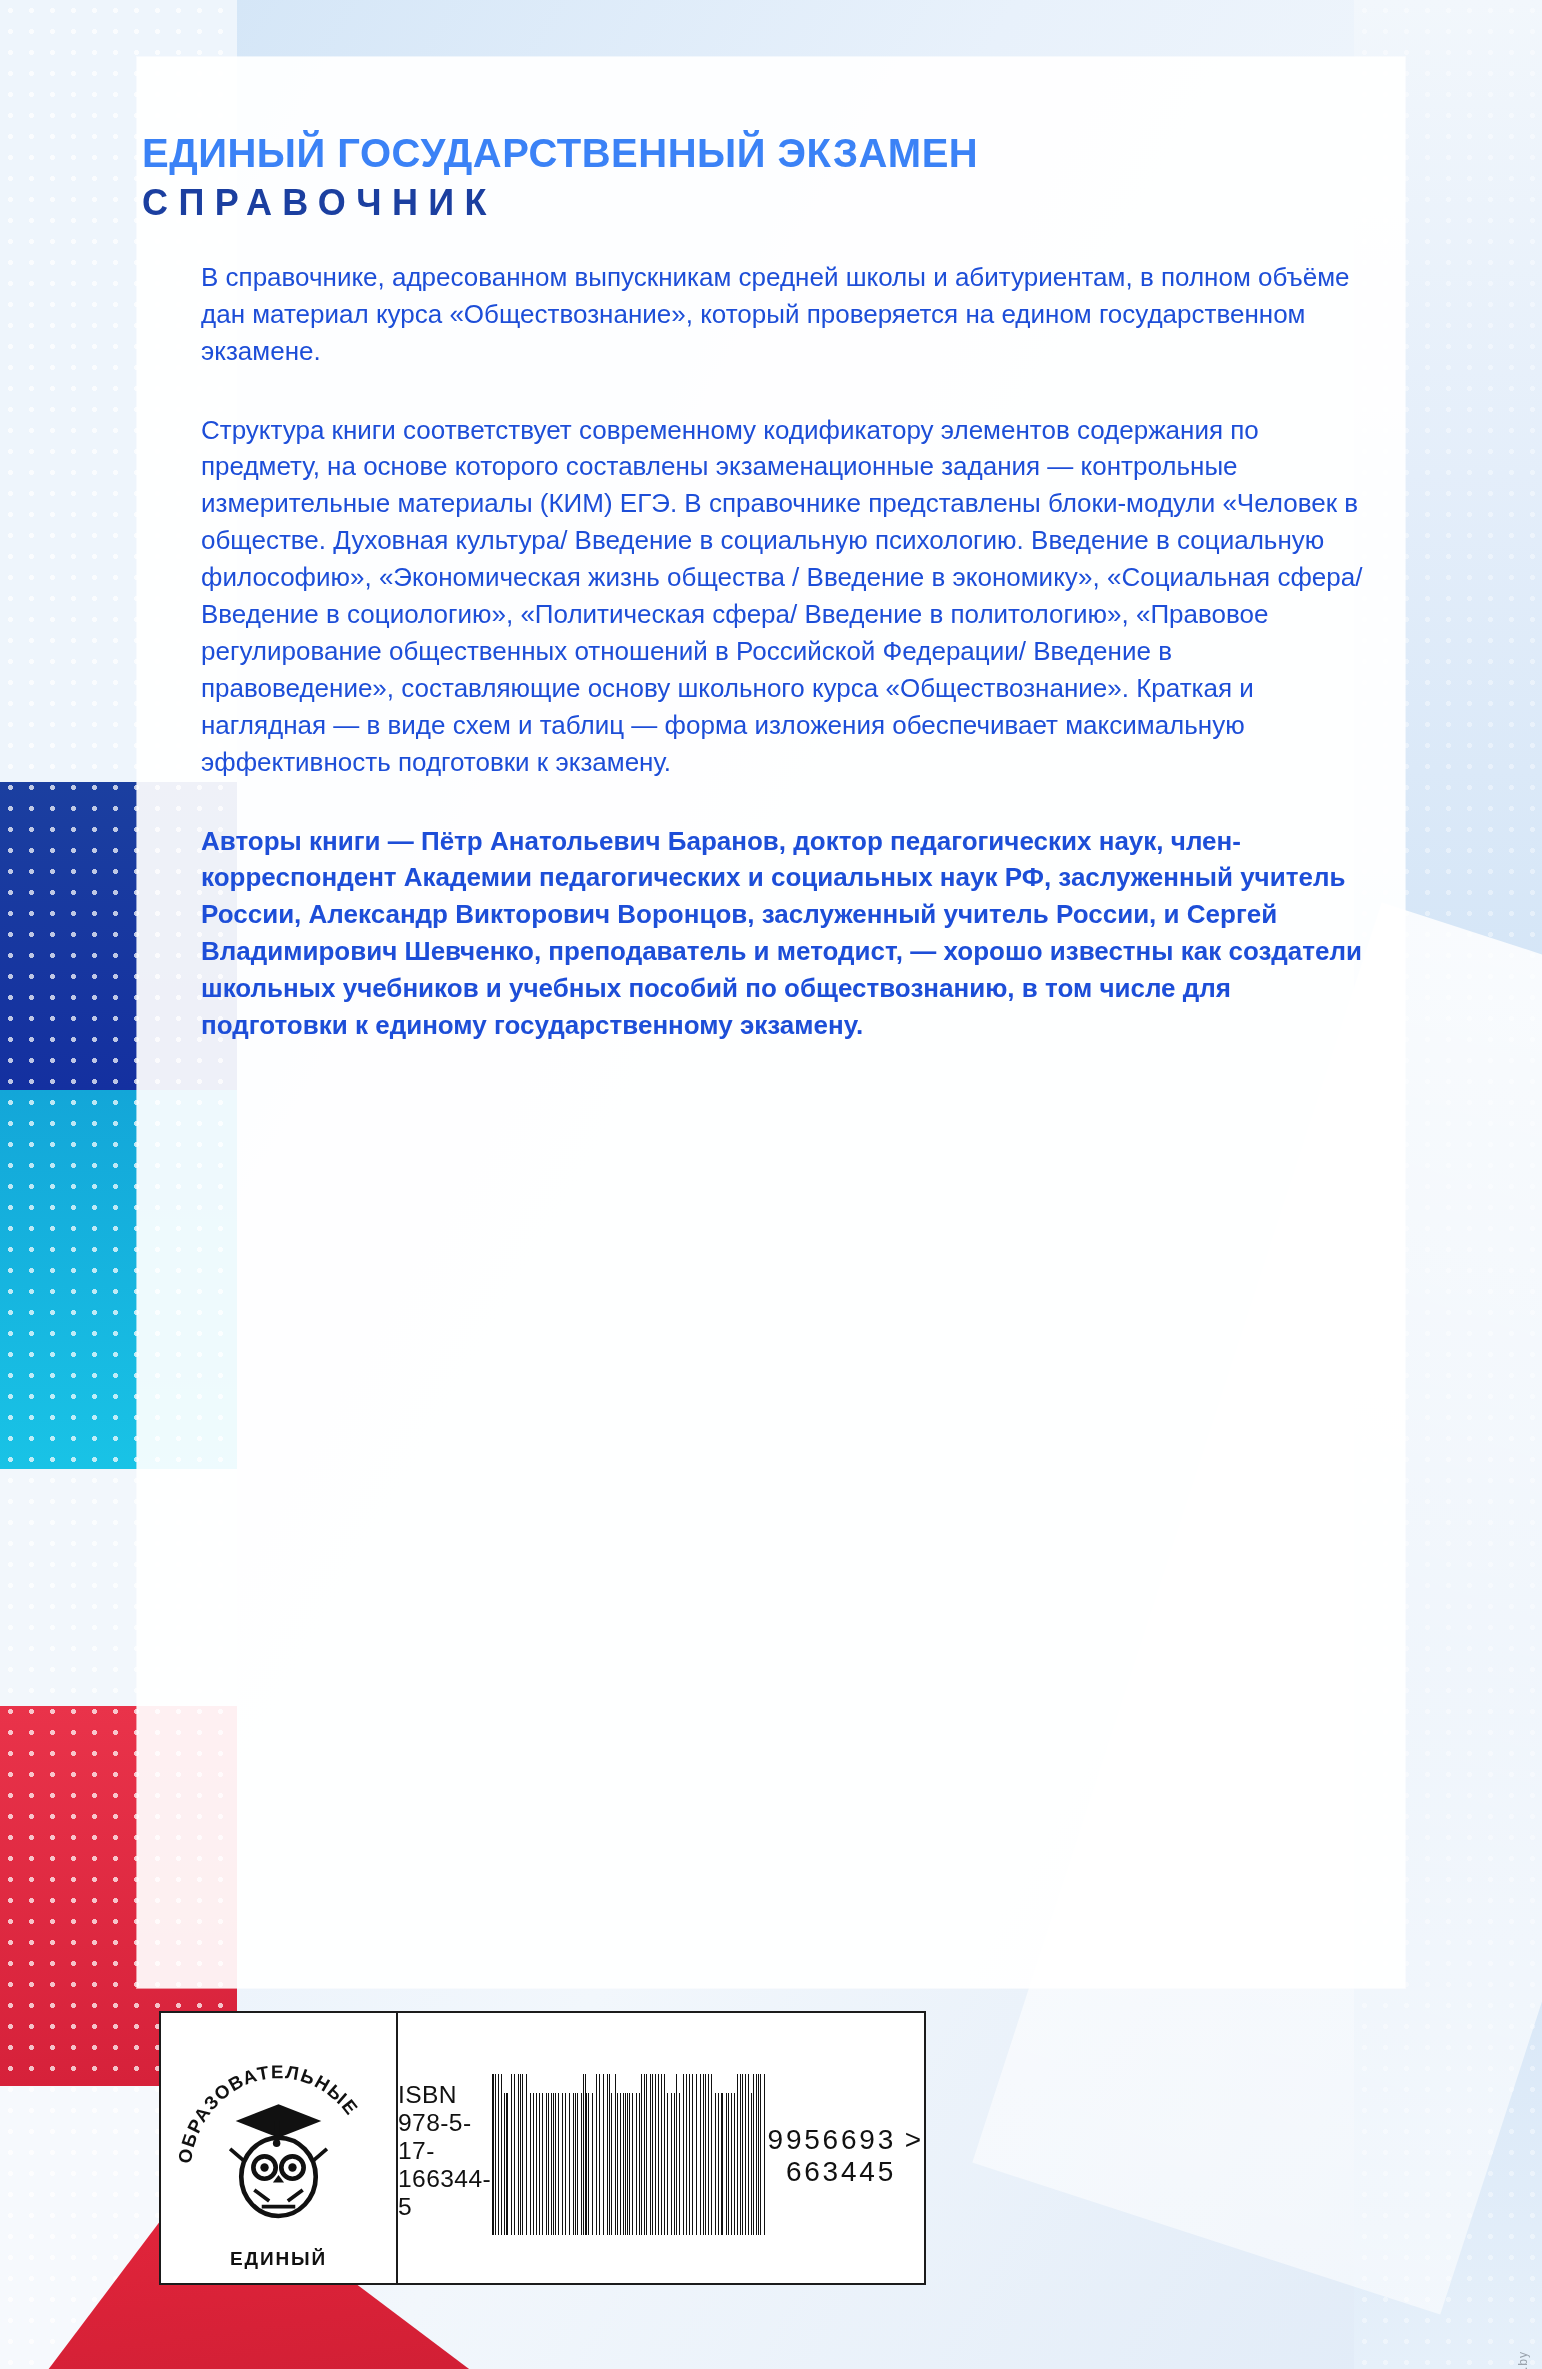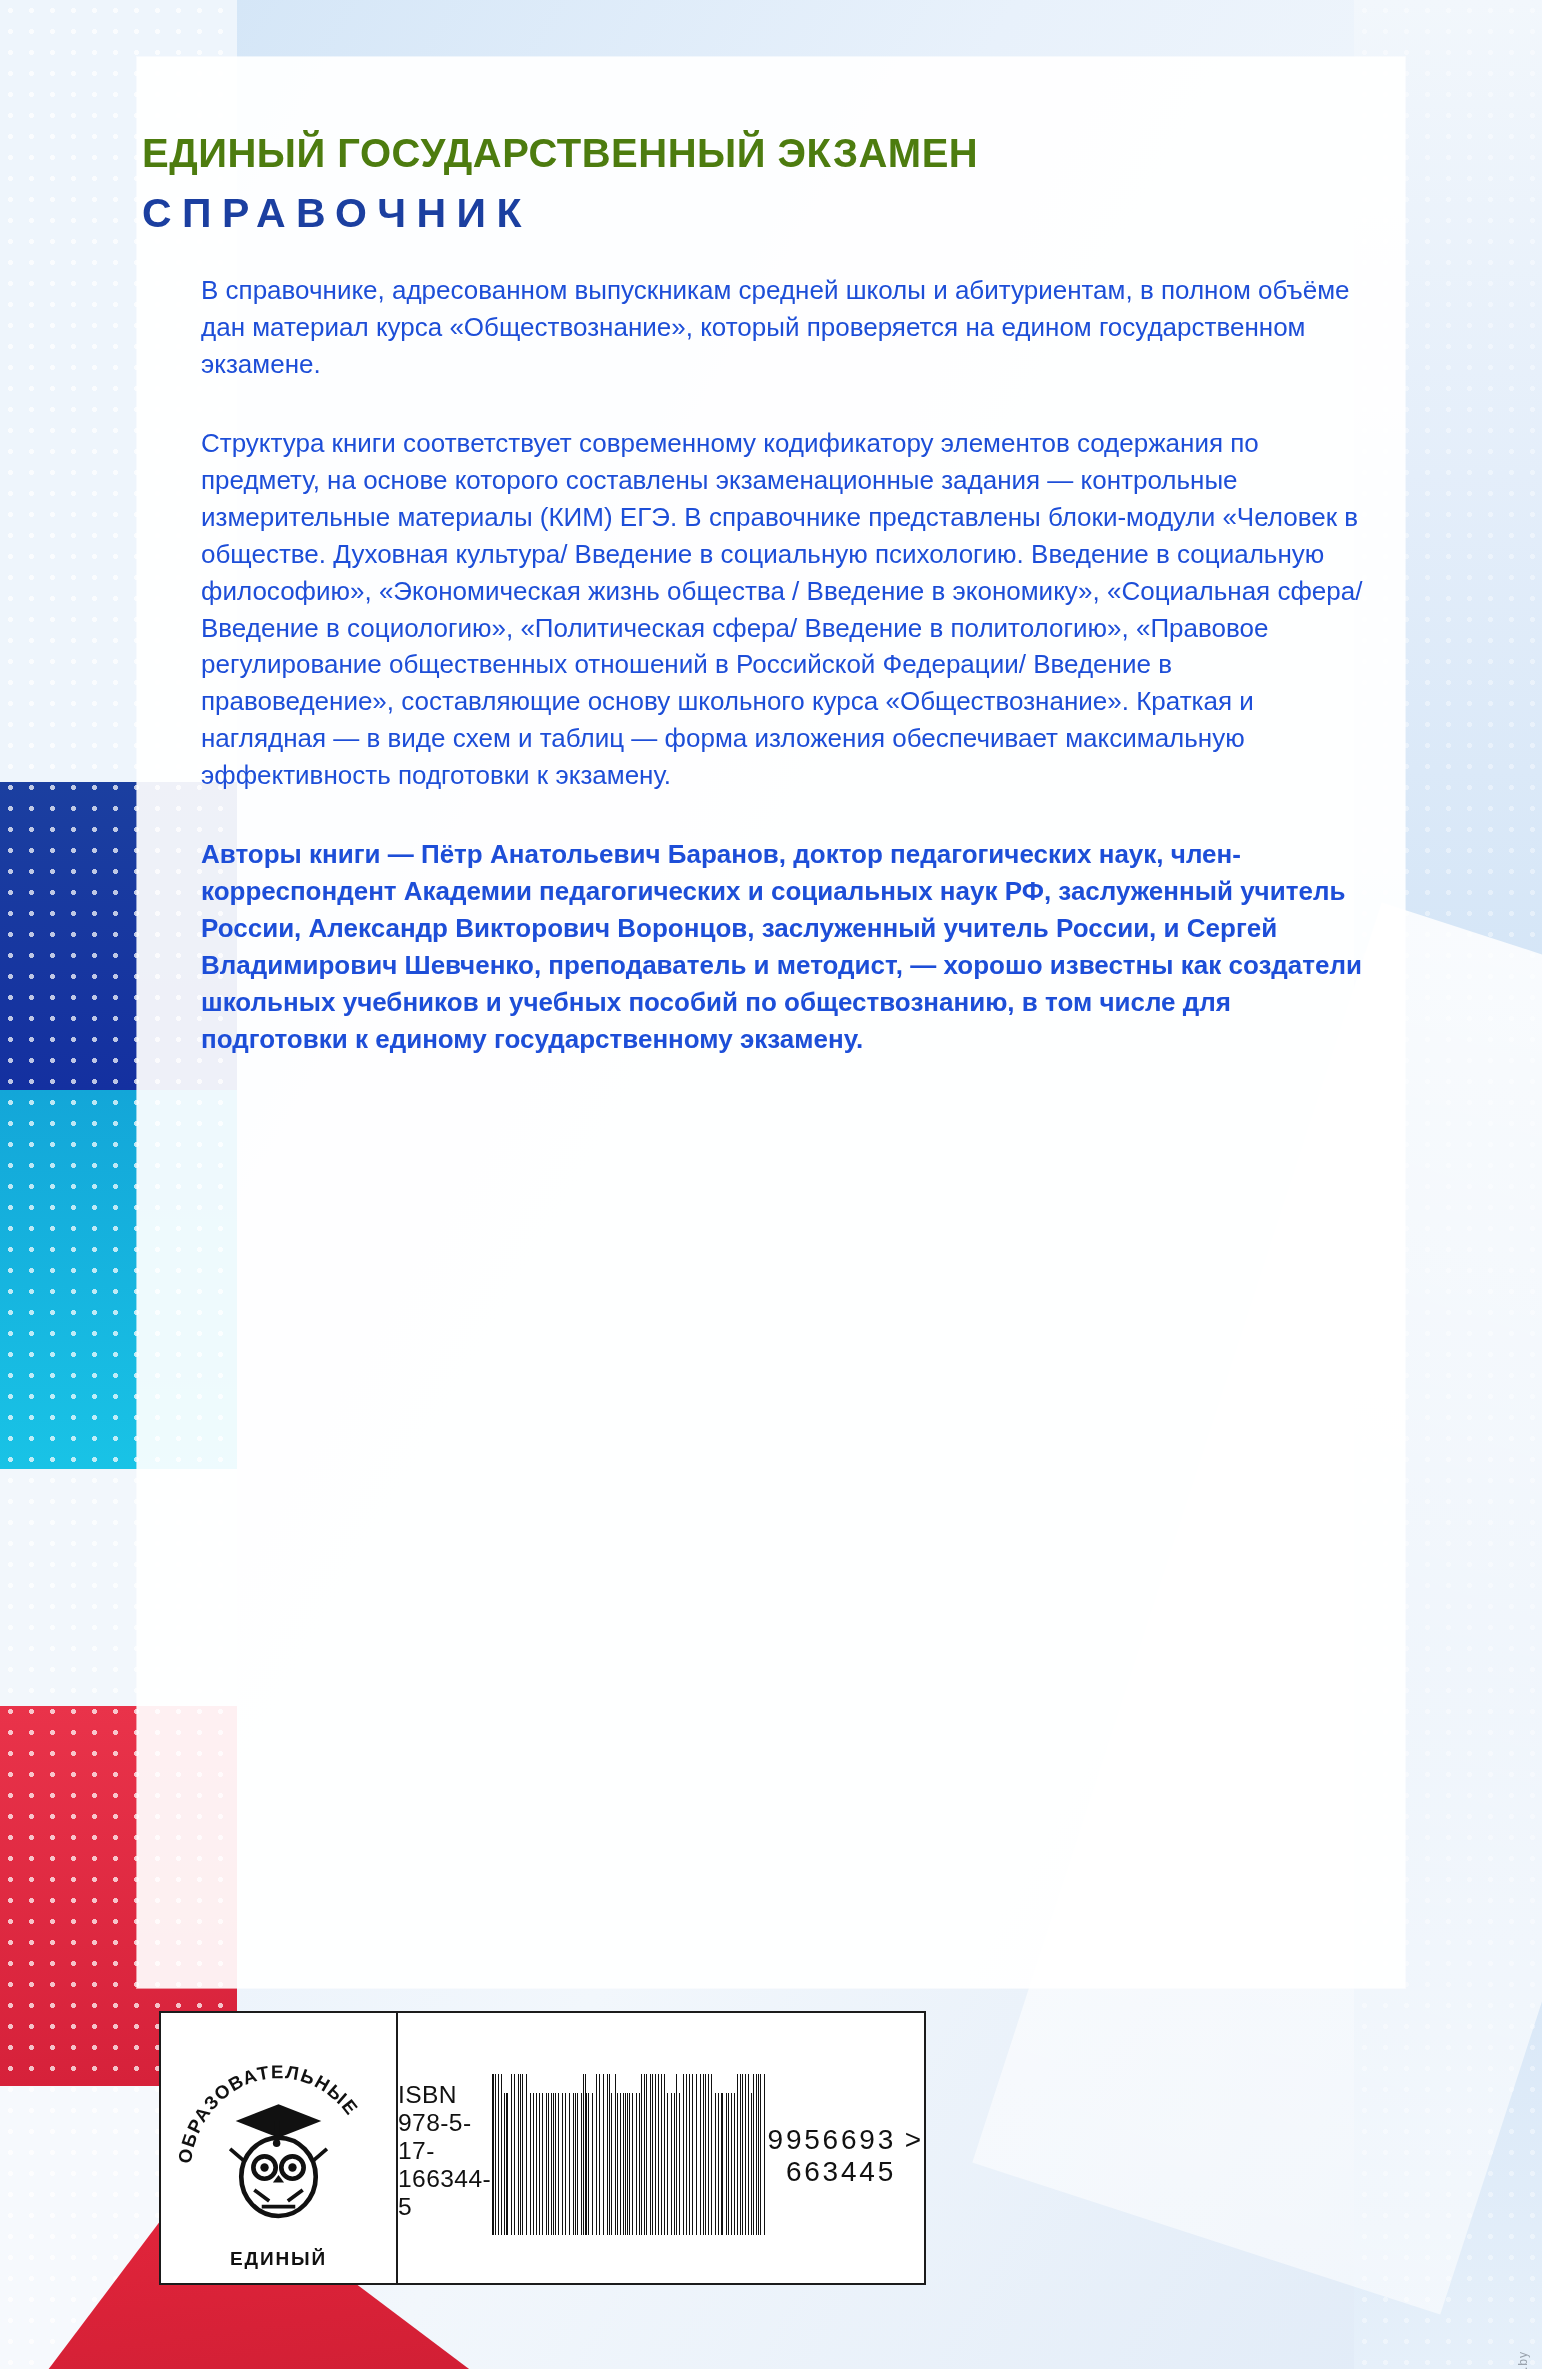"ЕДИНЫЙ ГОСУДАРСТВЕННЫЙ ЭКЗАМЕН" .title-red { color: #4d7c0f -> #3b82f6 }
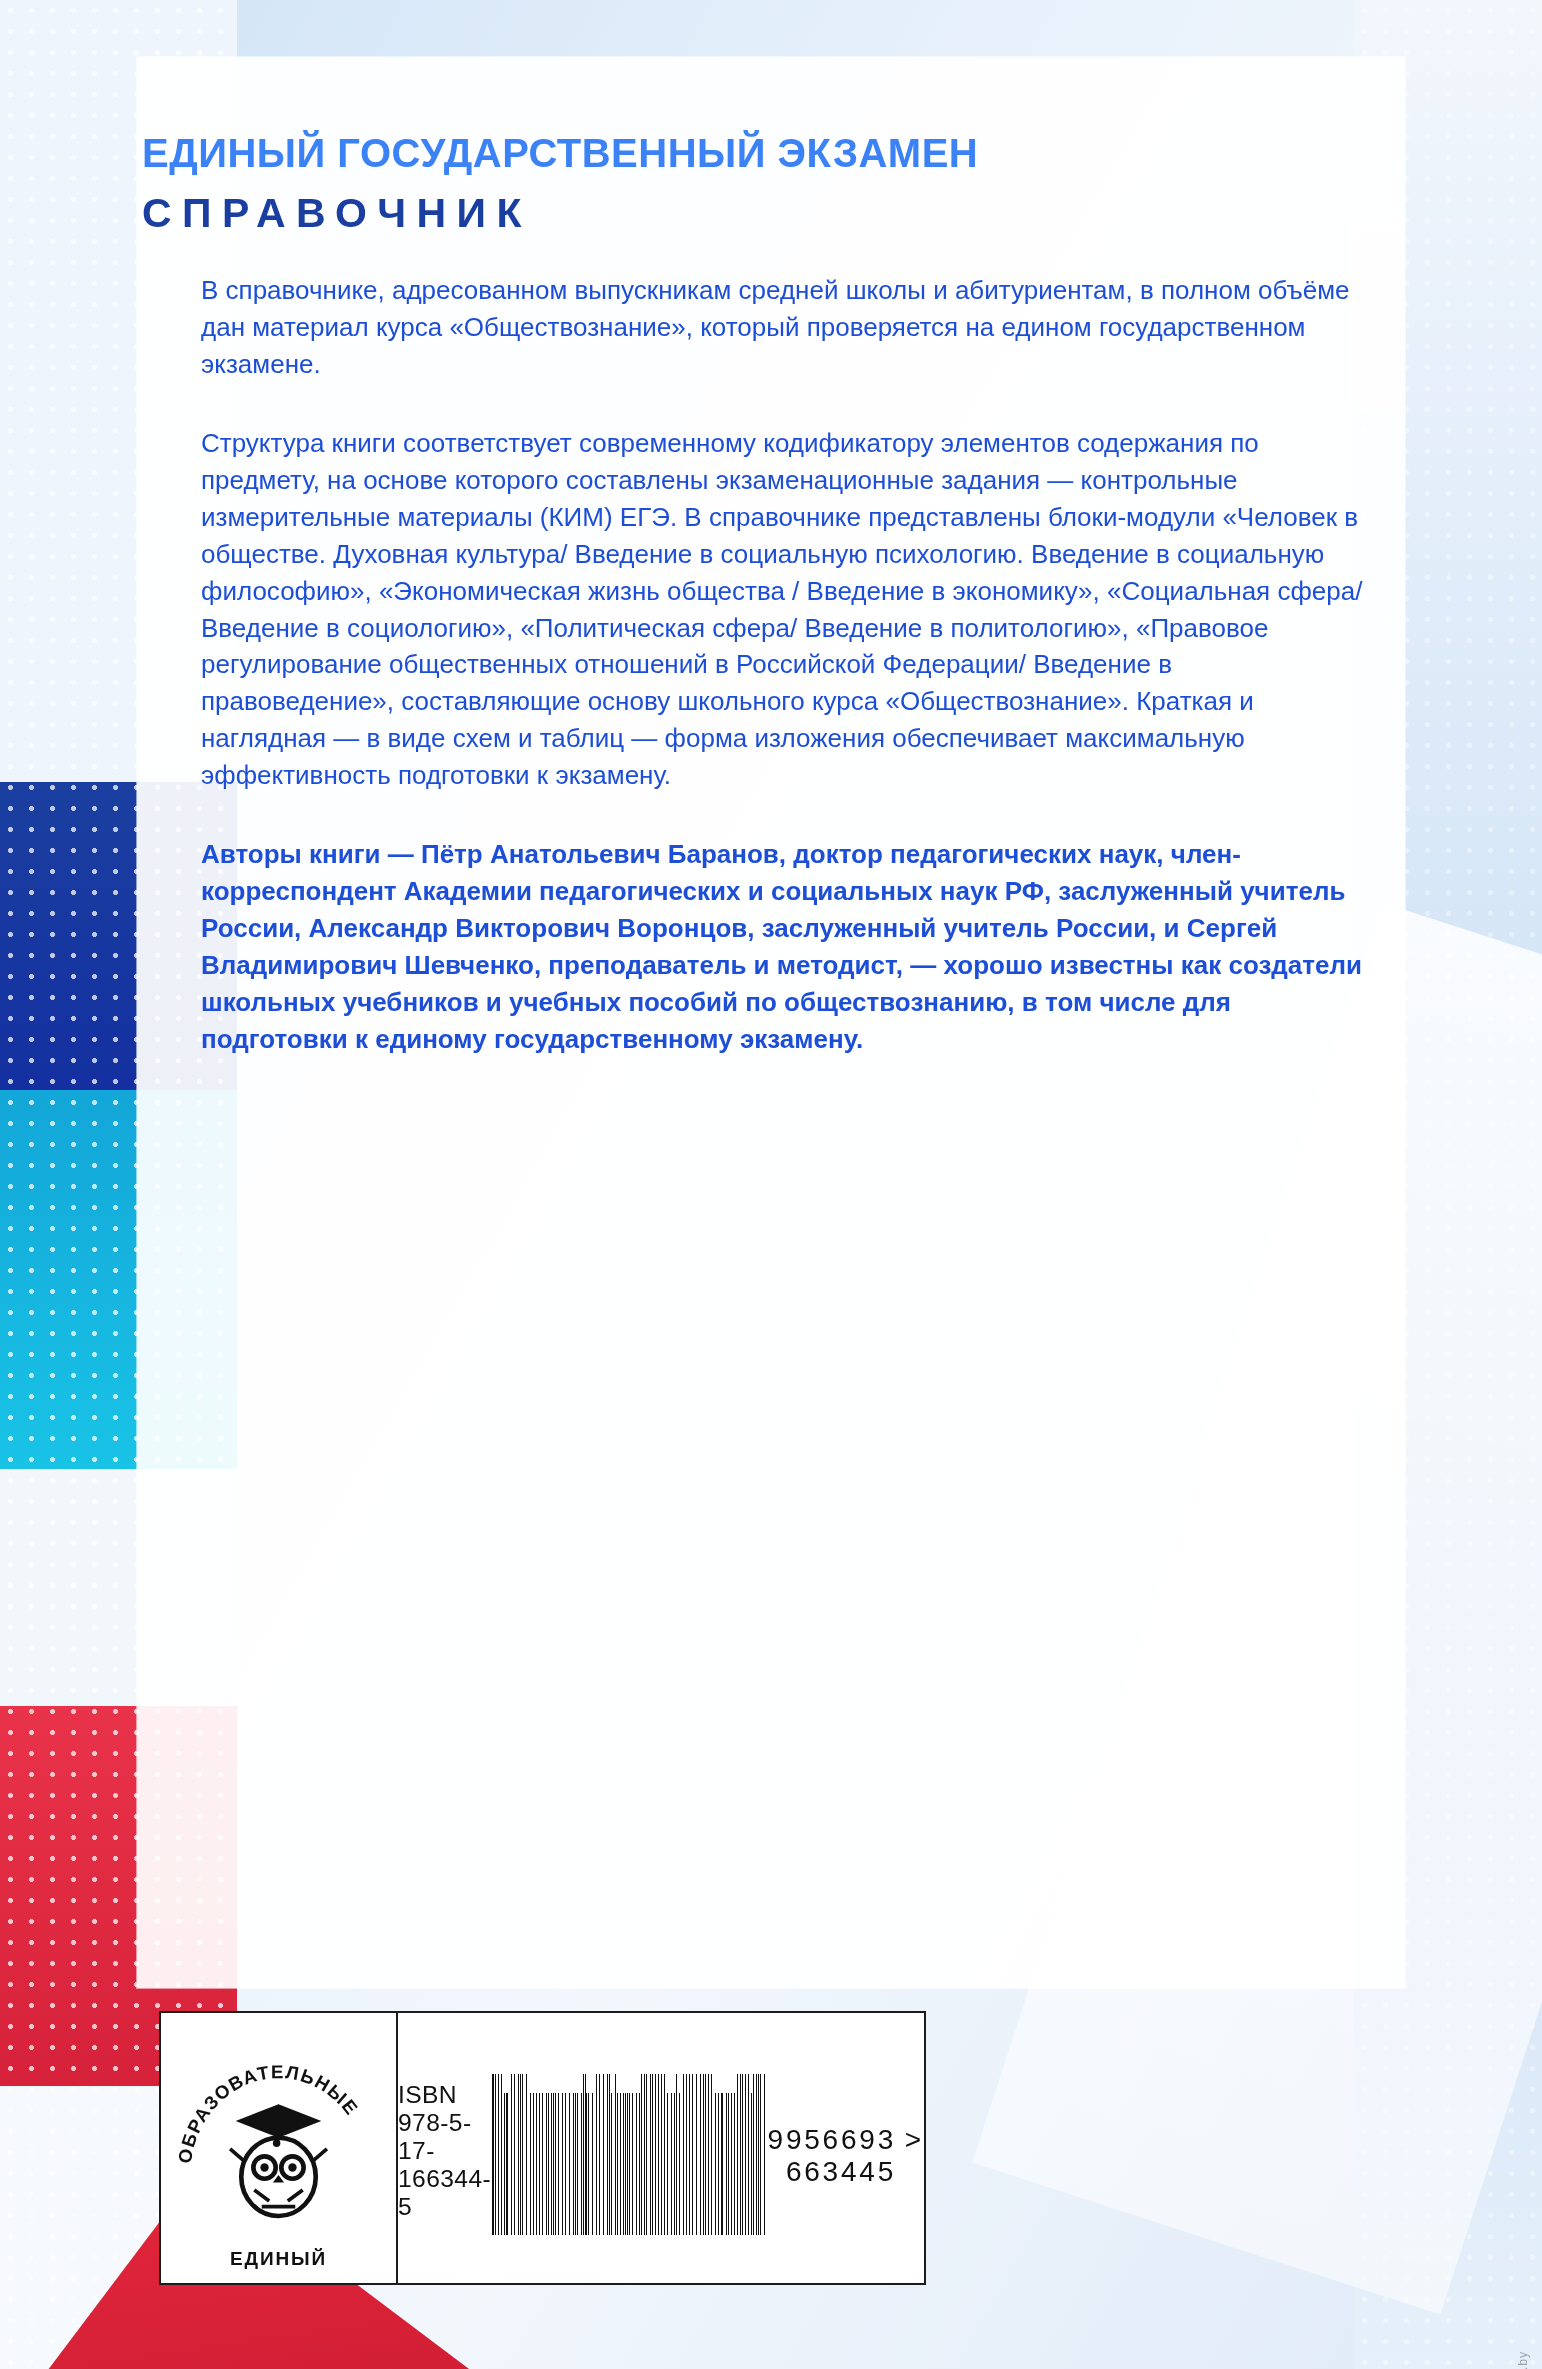"СПРАВОЧНИК" .title-blue { font-size: 41px -> 36px; margin: 16px 0 36px 0 -> 8px 0 36px 0 }
